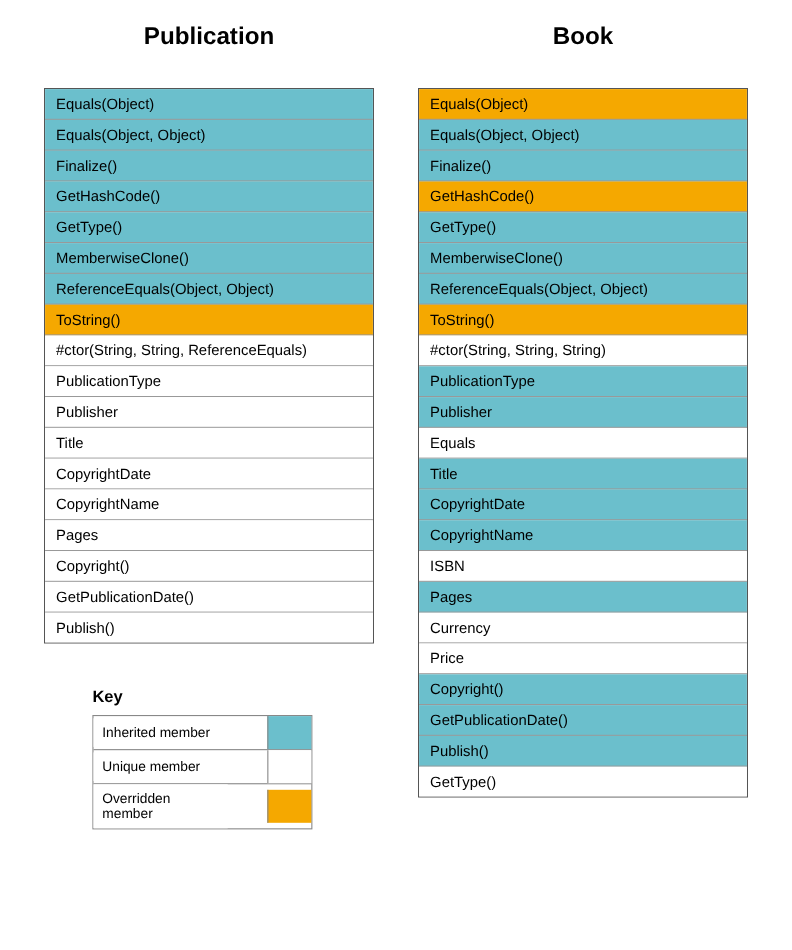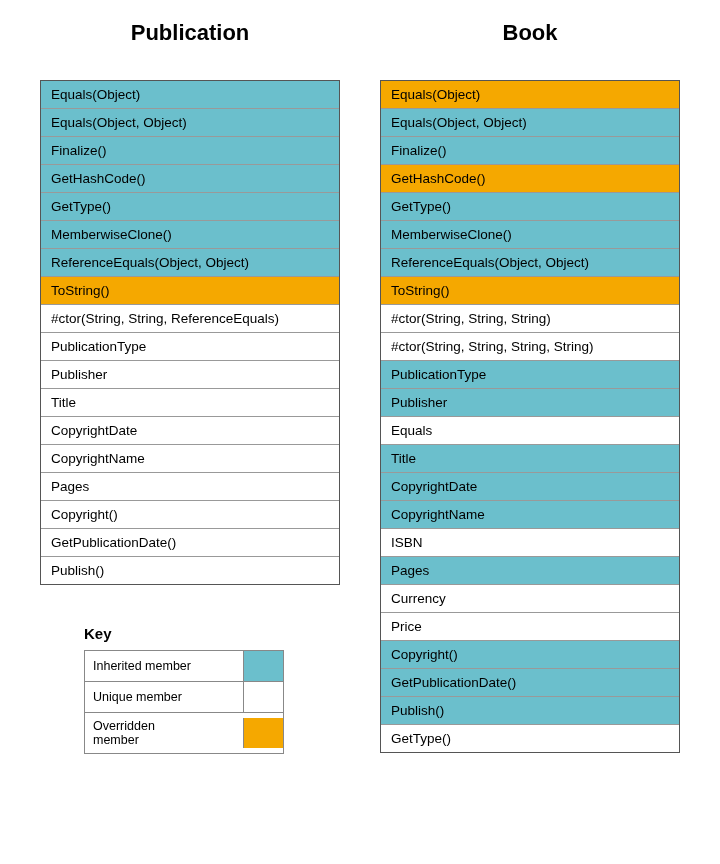"#ctor(String, String, String, String)" div.member-item { html: <div>#ctor(String, String, String, String)</div> -> none }
